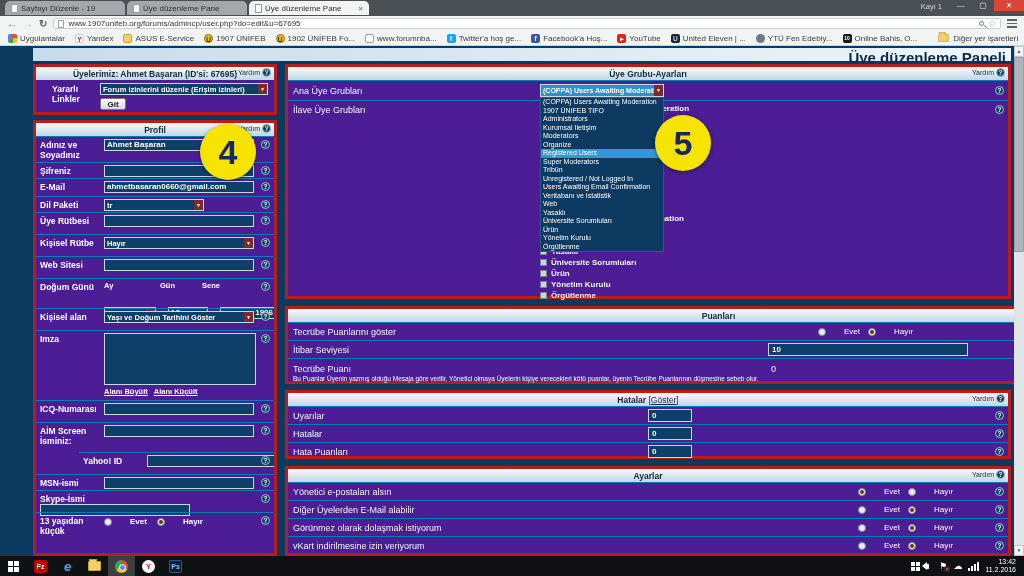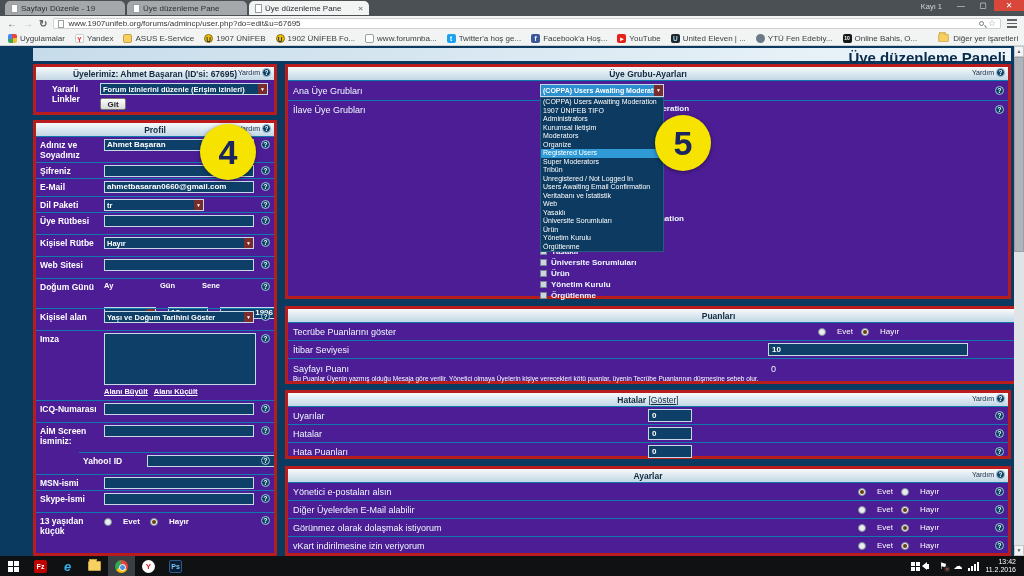"Evet" .ropt { gap: 11px -> 18px }
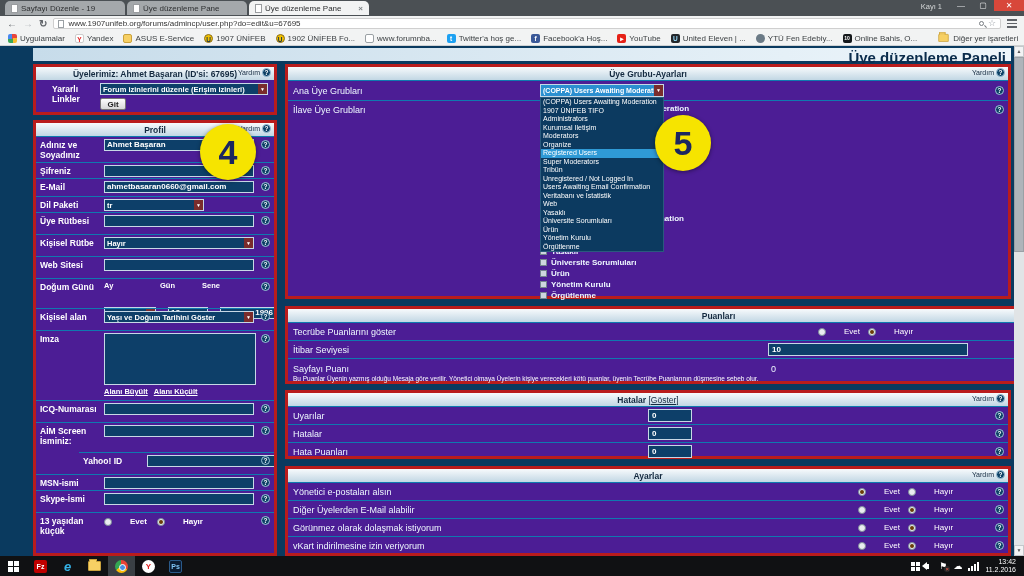"Sayfayı Puanı" span { text: Sayfayı -> Tecrübe }
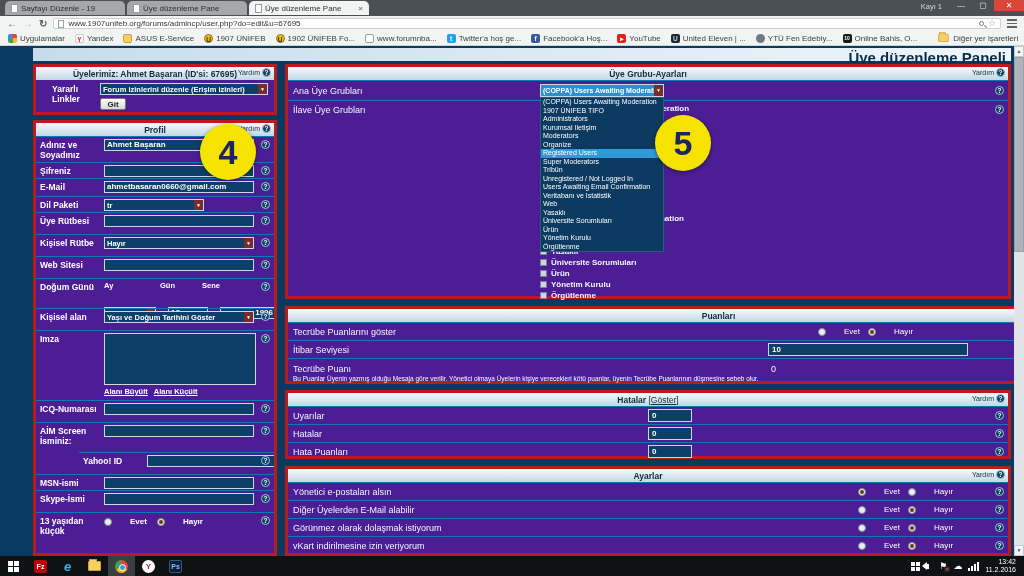"Skype-İsmi" div.prow { flex-direction: none -> column }
